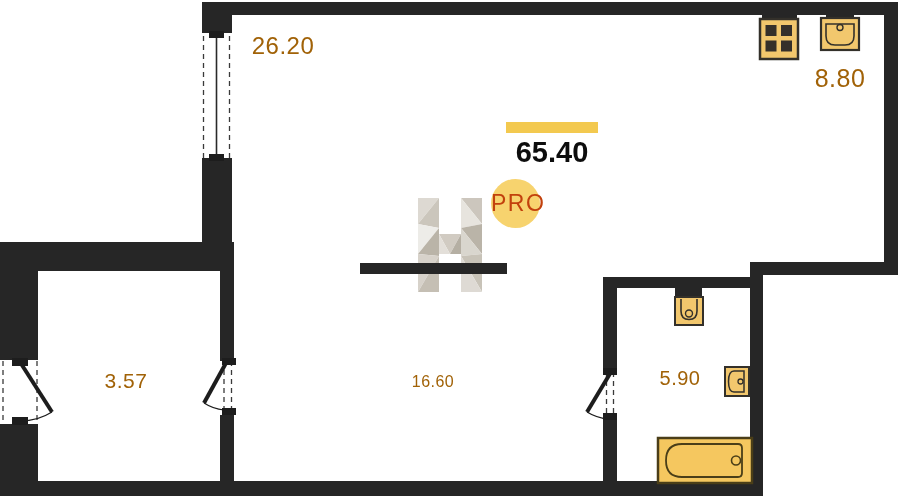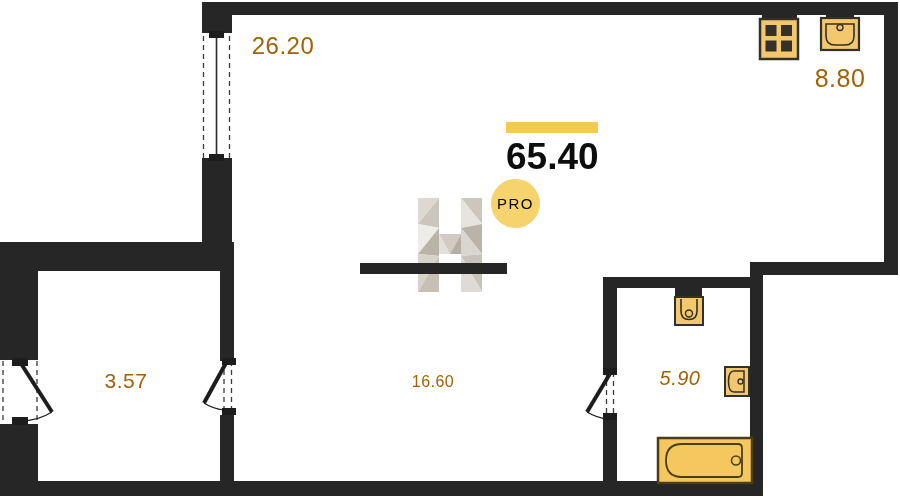"65.40" .total-label { font-size: 37px -> 29px }
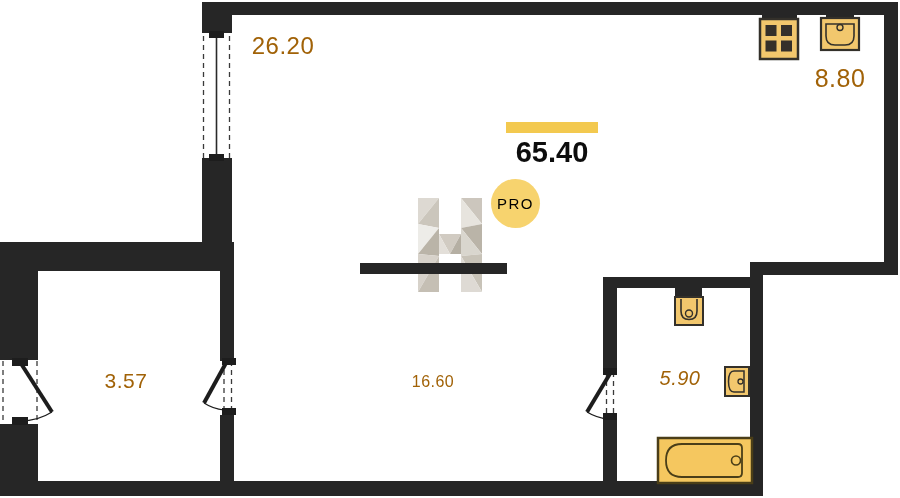"PRO" .badge { color: #000000 -> #c2410c; font-size: 15px -> 23px; justify-content: center -> none }
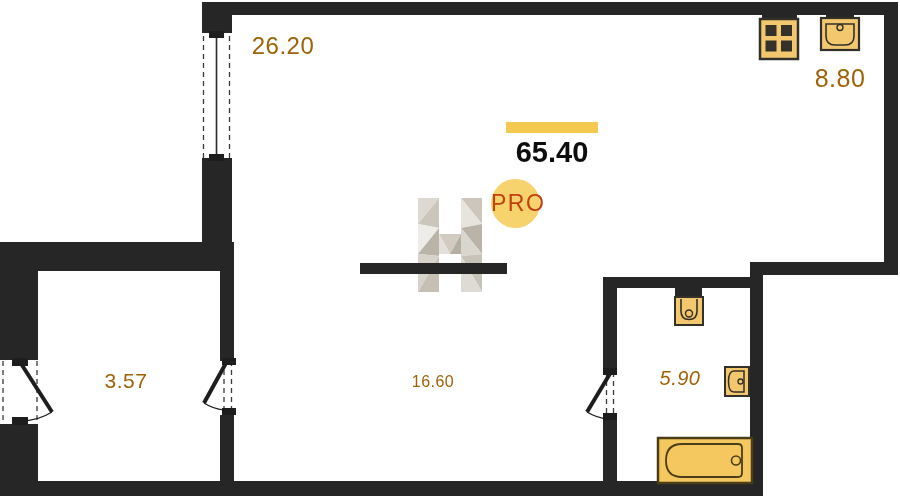"5.90" div.room-label { font-style: italic -> none }
